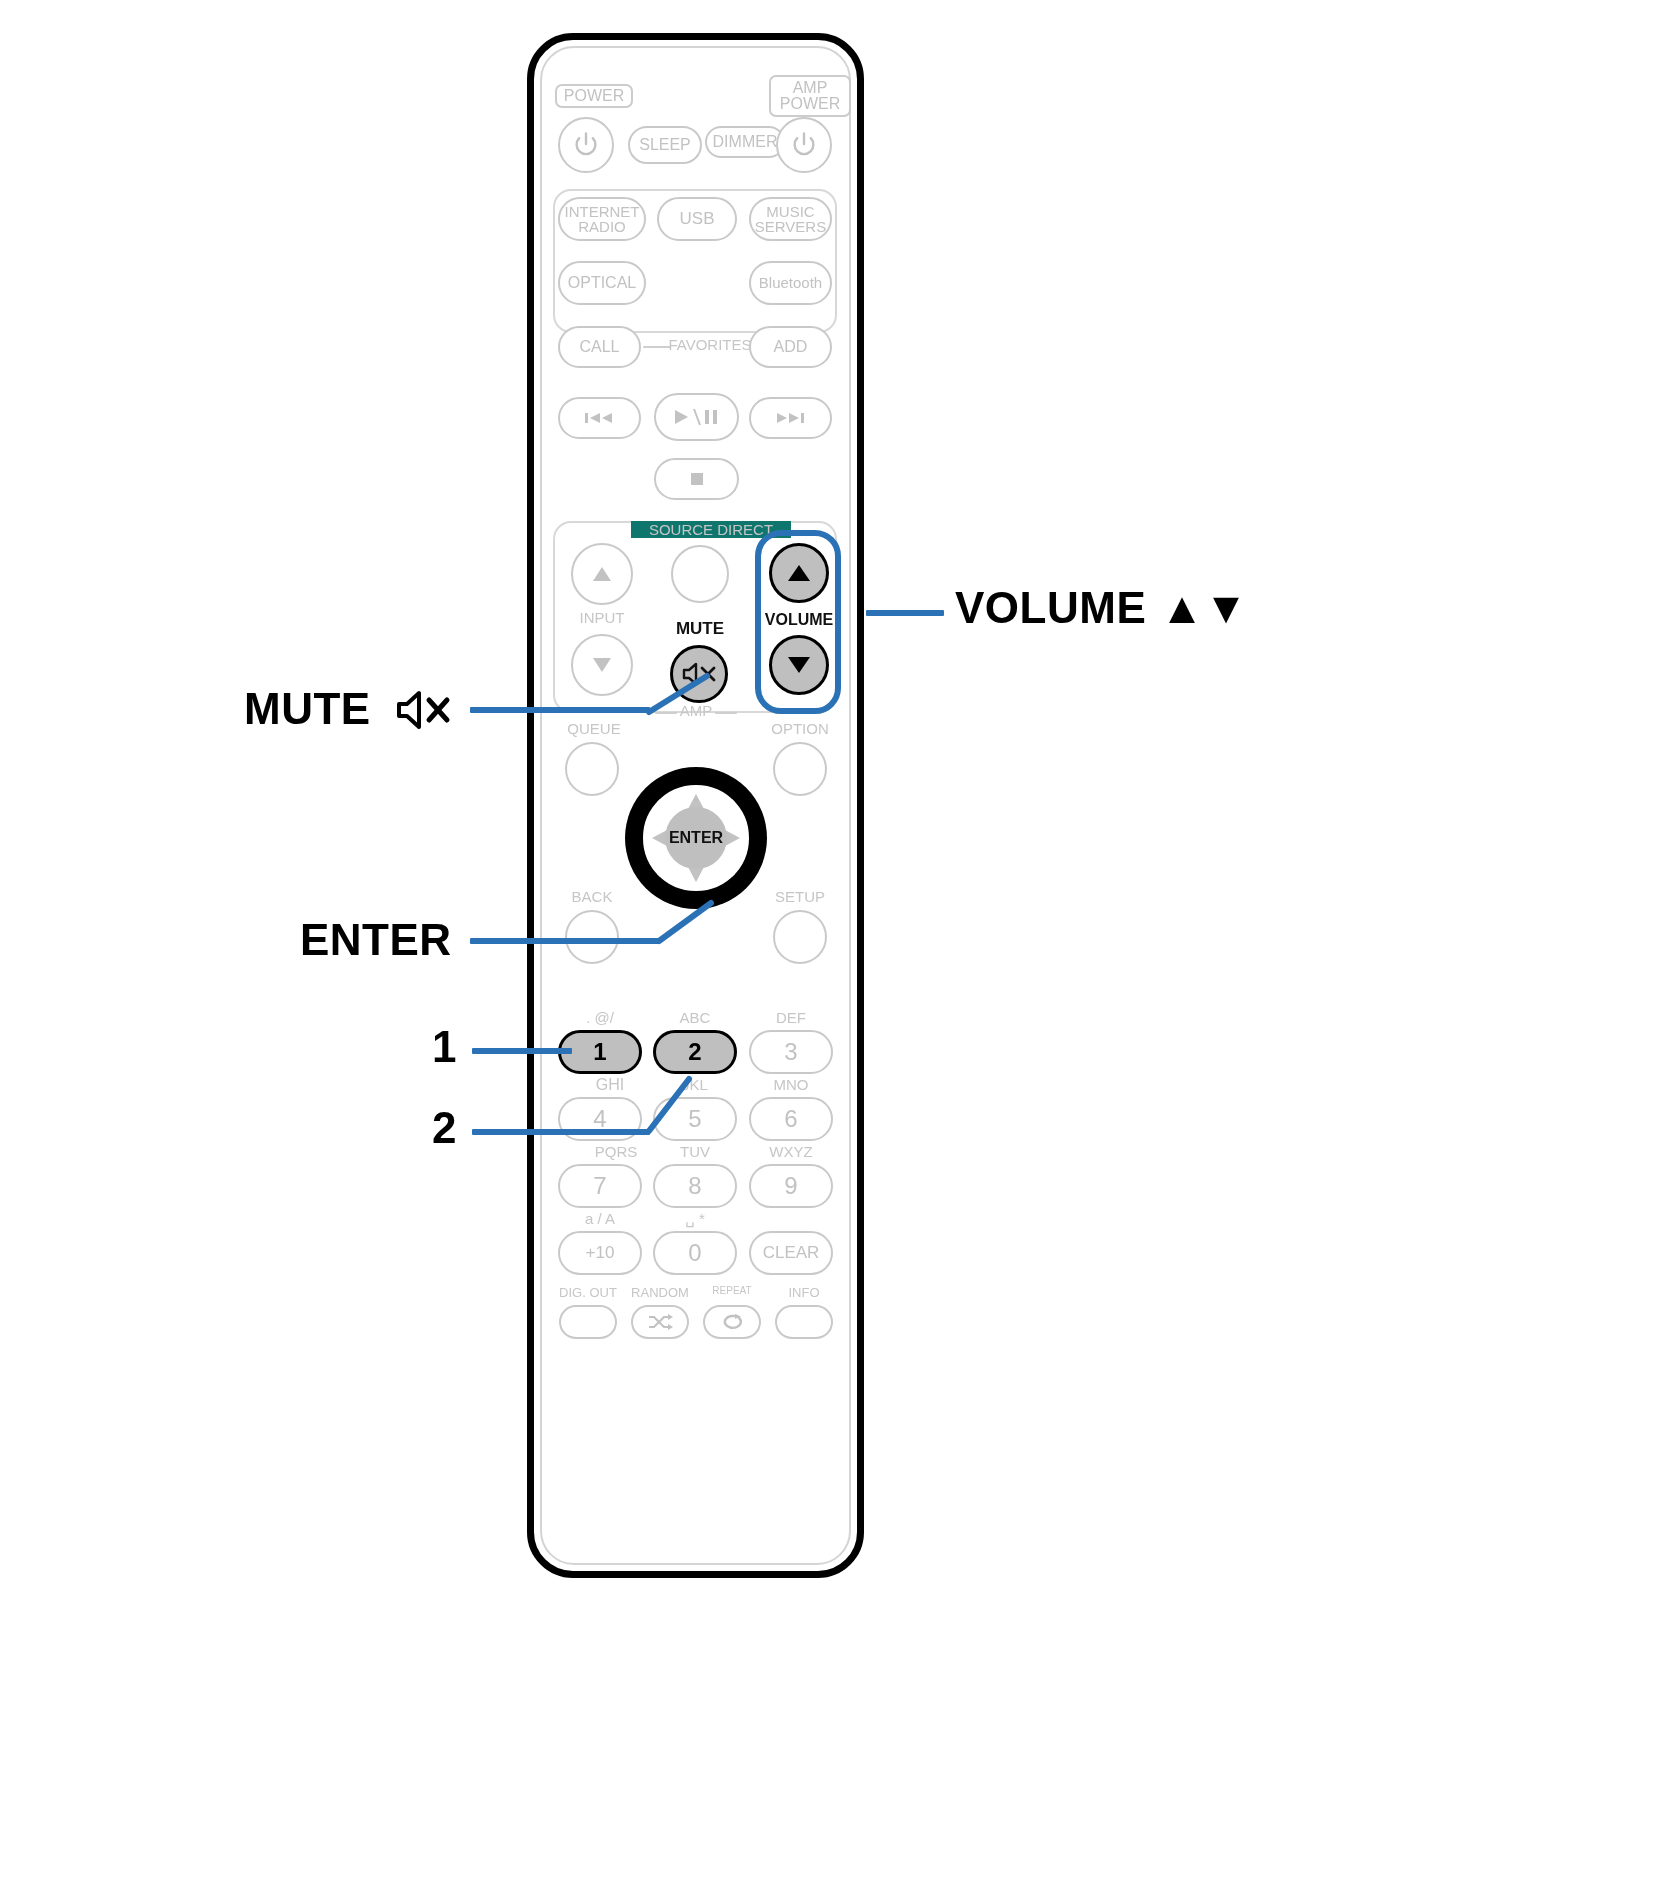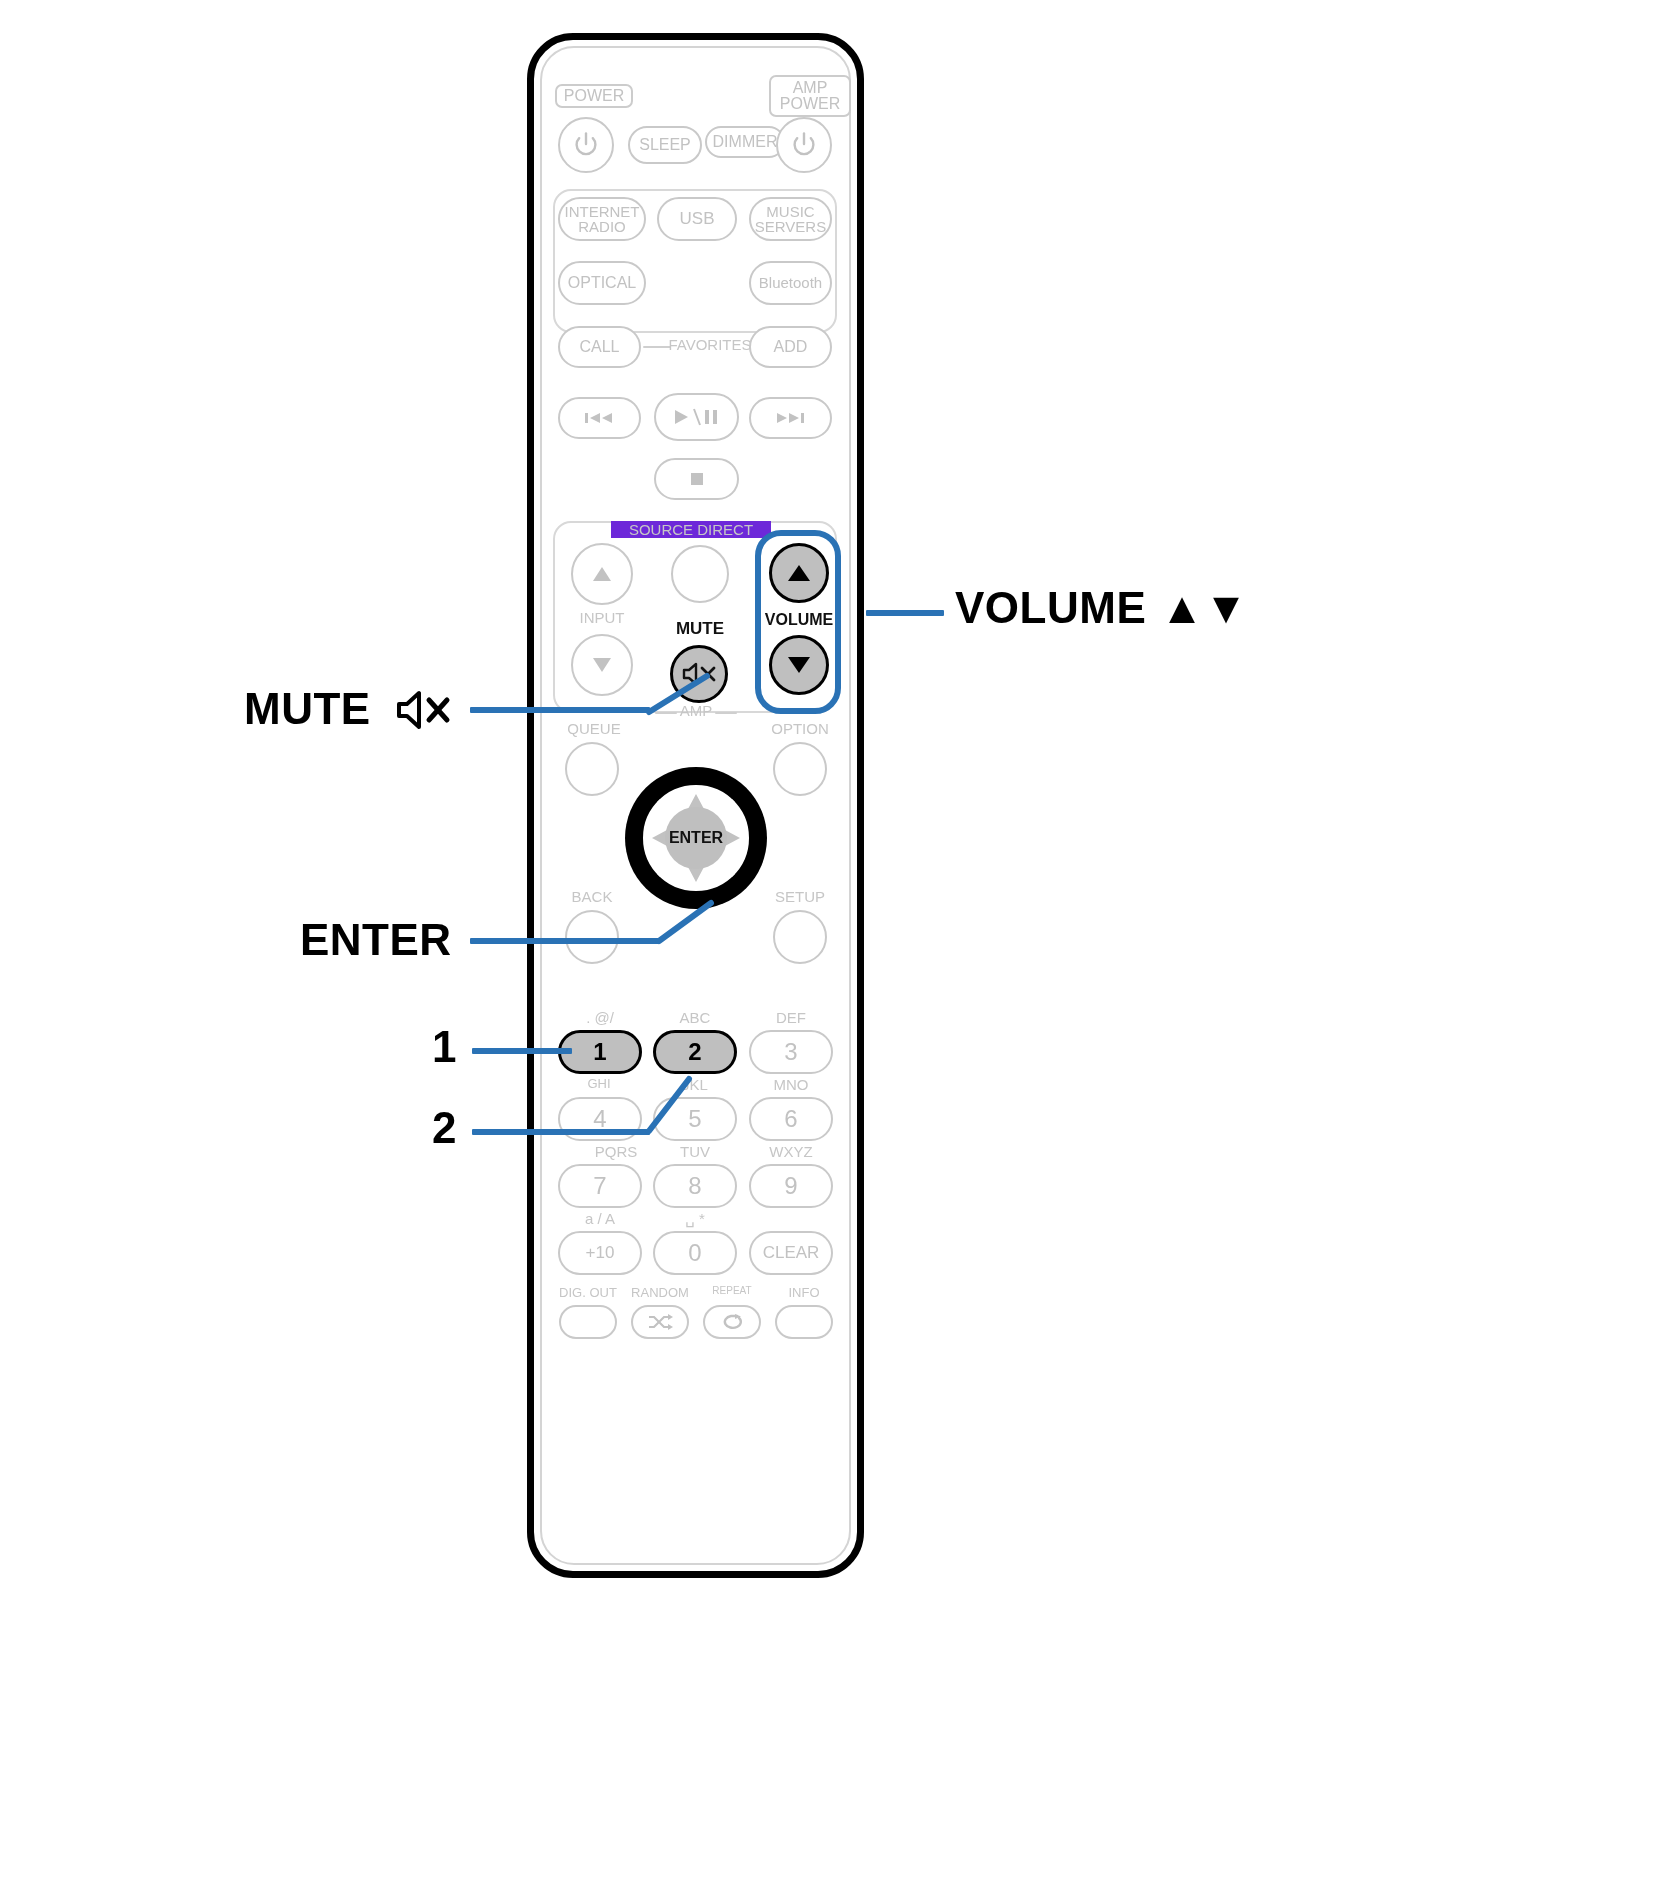"SOURCE DIRECT" div.lbl { background: #6d28d9 -> #0f766e; left: 84px -> 104px }
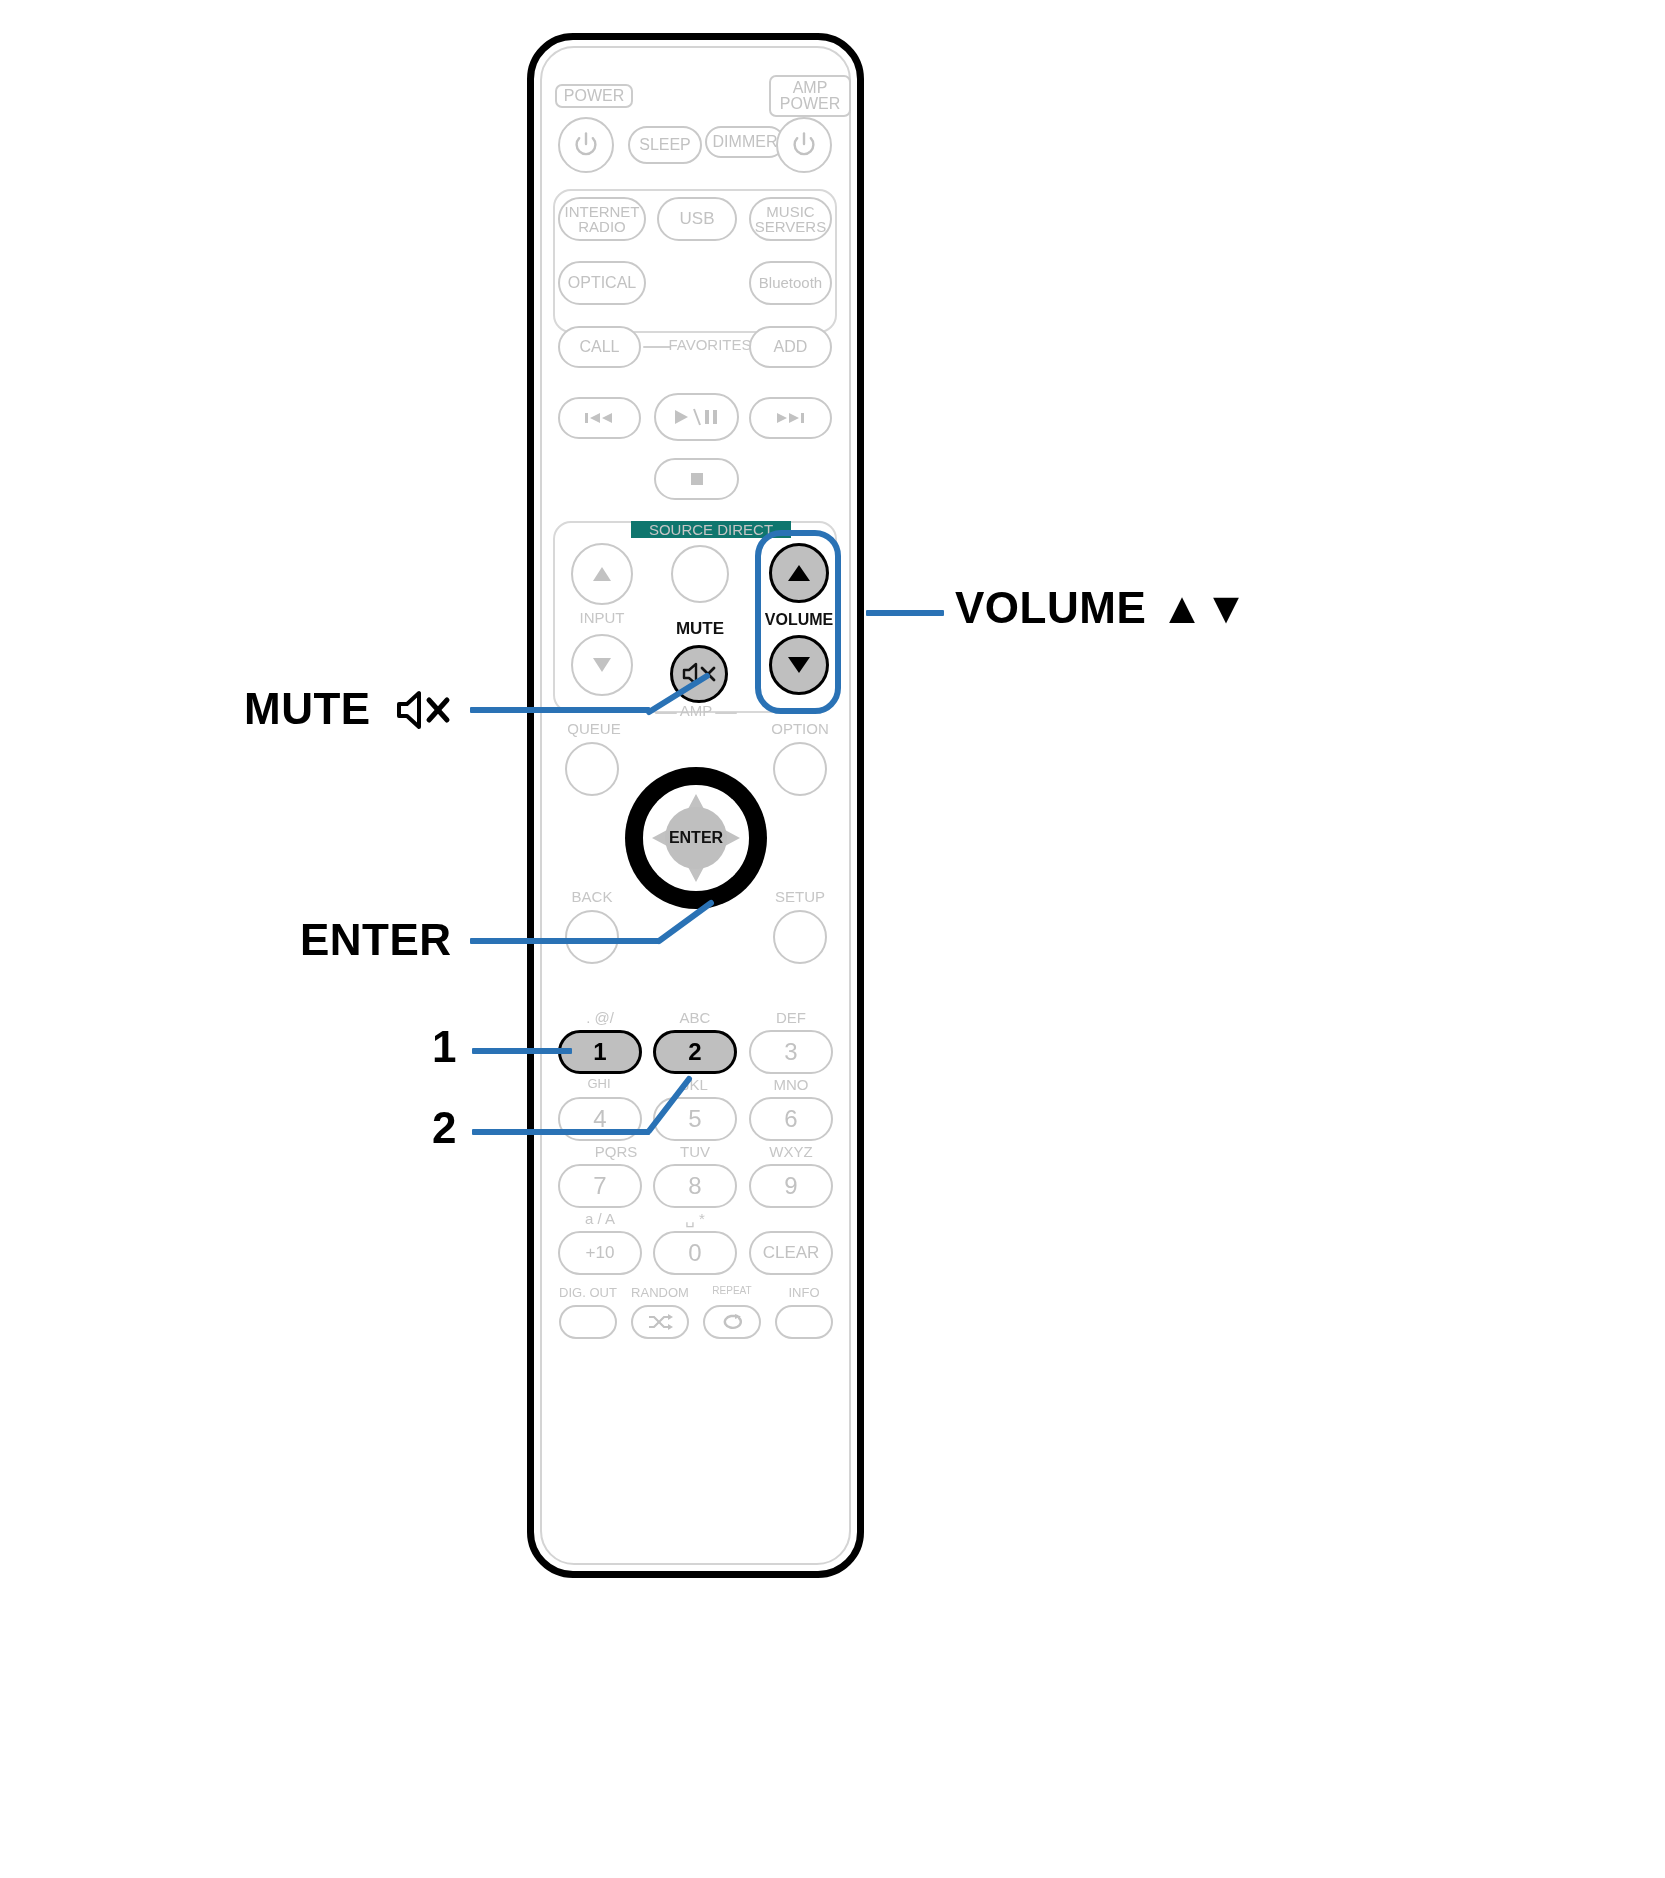"GHI" div.lbl { font-size: 13px -> 16px; left: 4px -> 15px }
